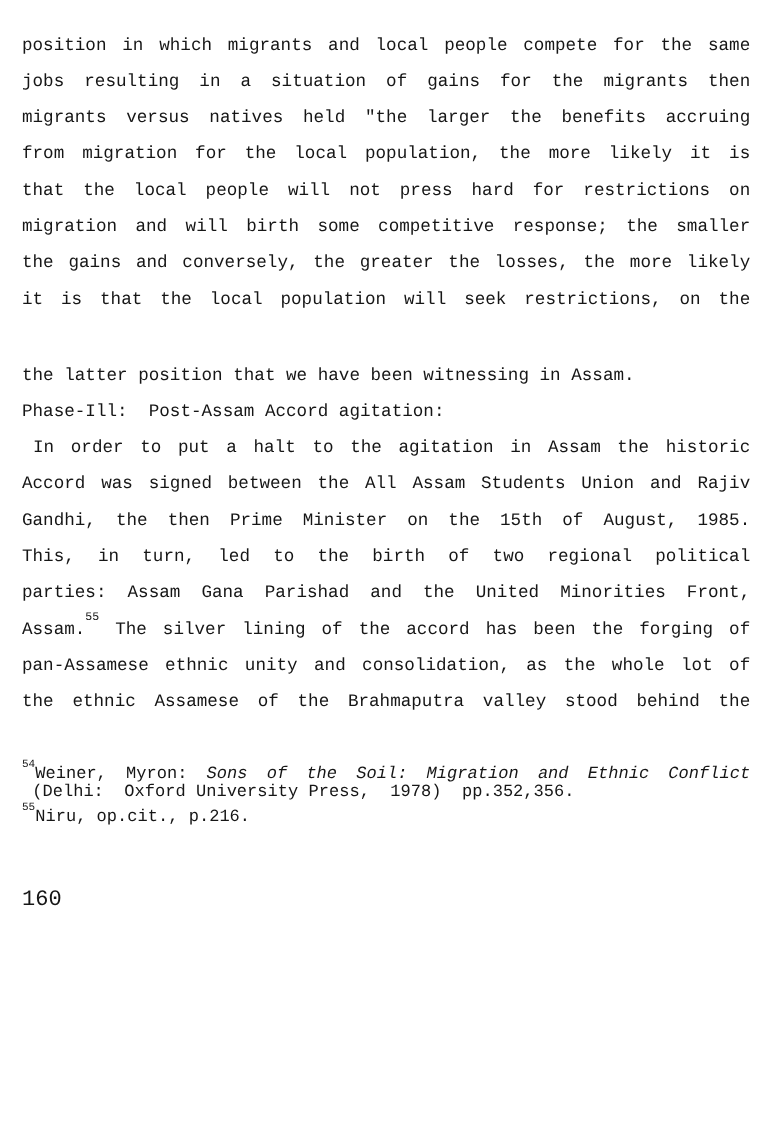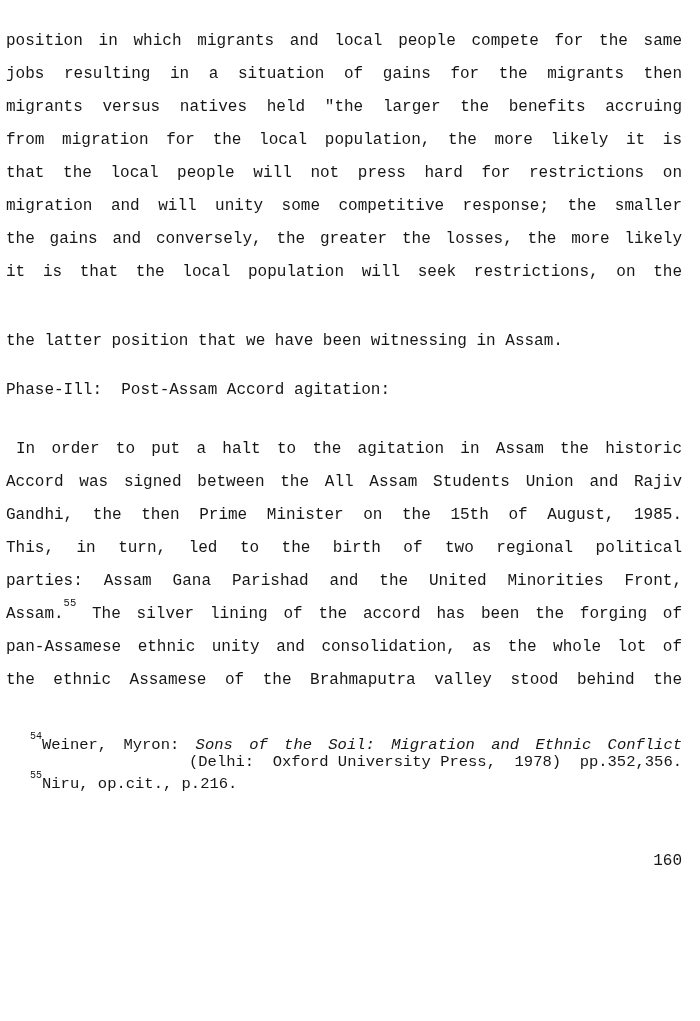"position in which migrants and" .content { padding: 25px 18px 0 6px -> 25px 18px 0 20px }
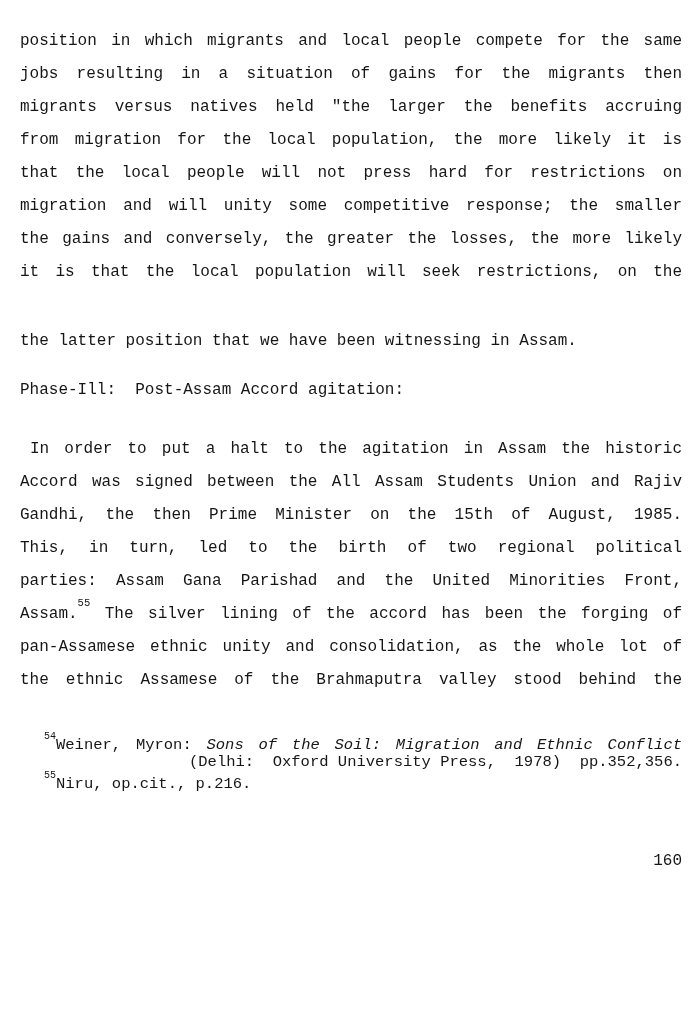"migration and will unity some" div.jline { text: unity -> birth }
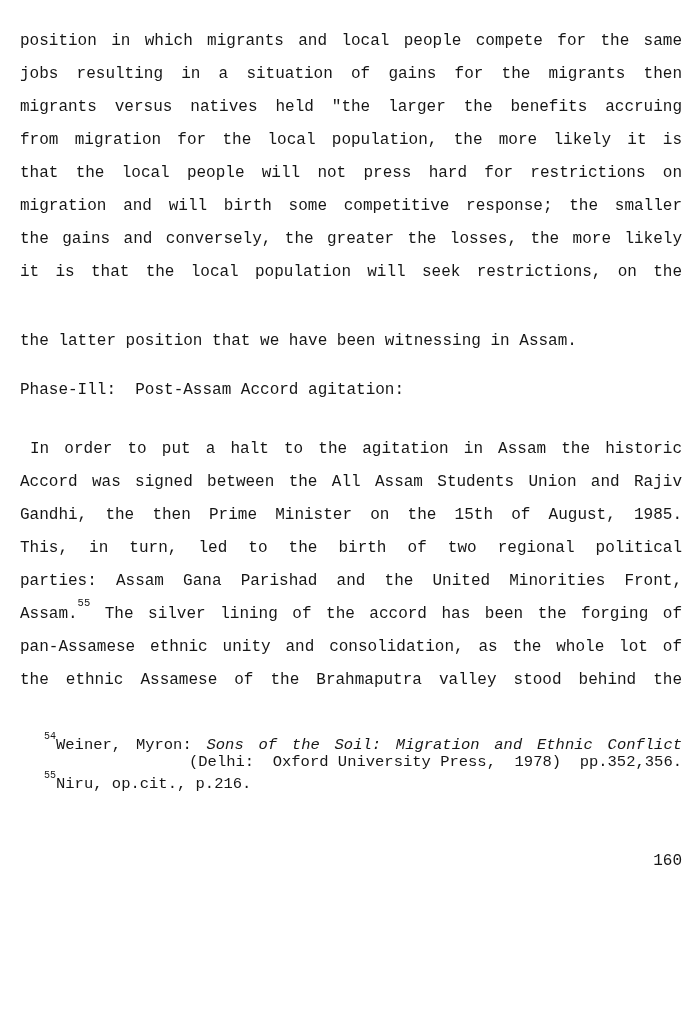"Phase-Ill: Post-Assam Accord agitation:" .heading { margin-top: 16px -> none }
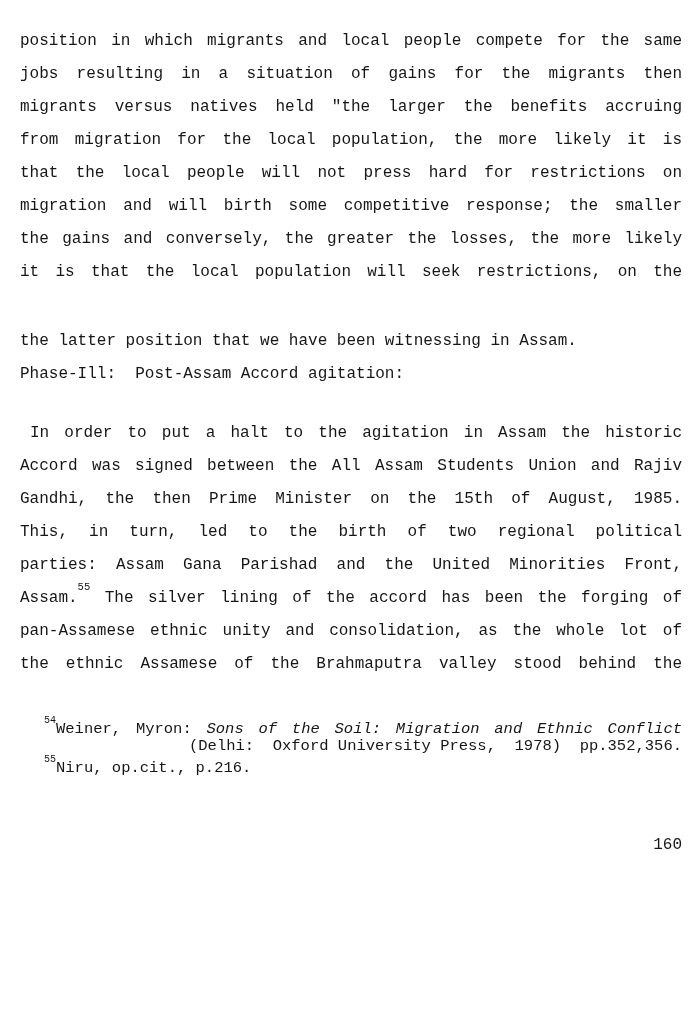"In order to put a" .para2 { margin-top: 26px -> none }
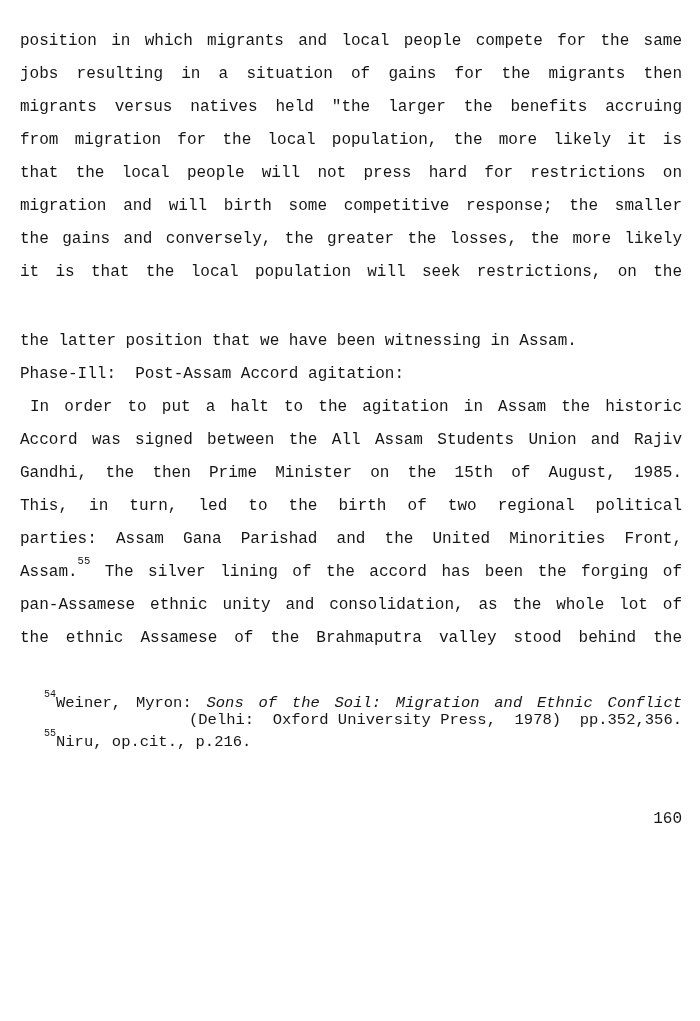"54Weiner, Myron: Sons of the" .footnotes { margin-left: 24px -> none }
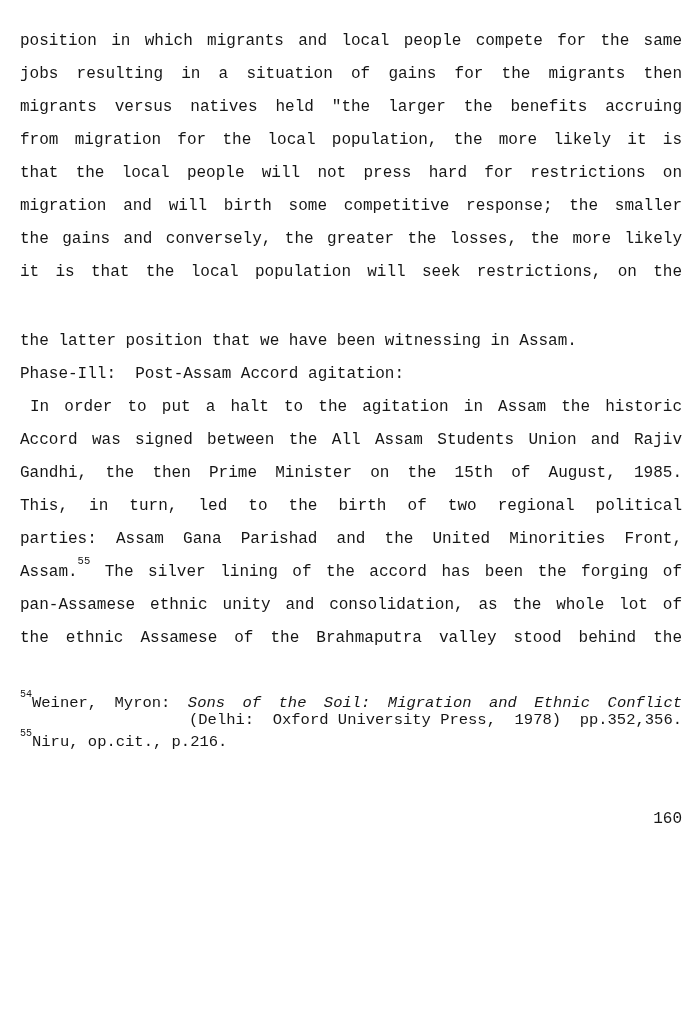"(Delhi: Oxford University Press, 1978)" .fnline.pre { text-align: right -> none }
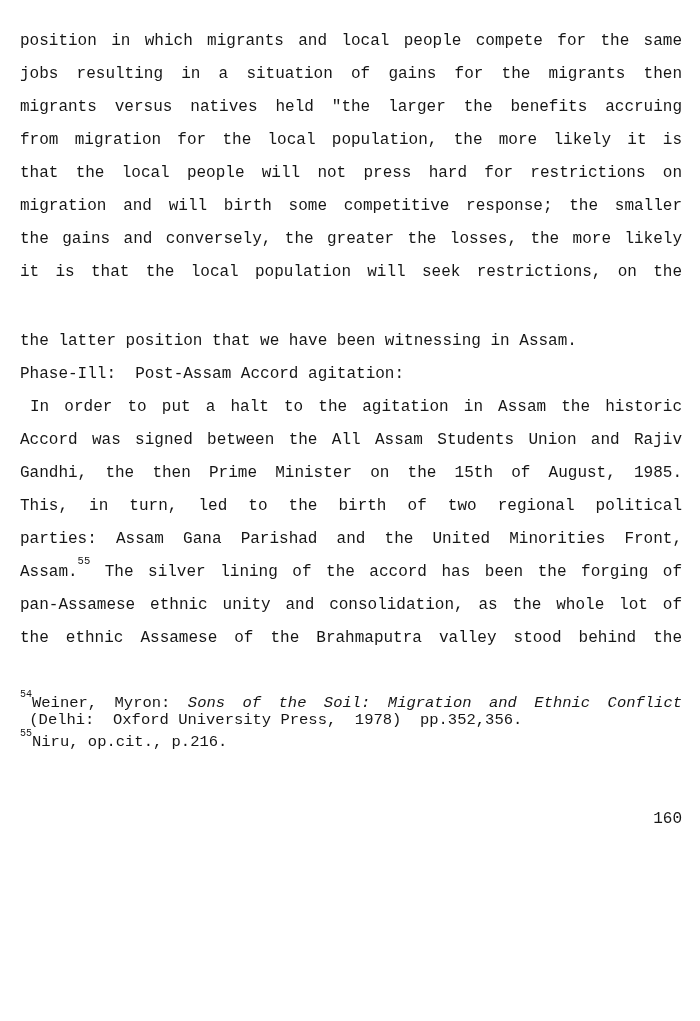"160" .pagenum { font-size: 16px -> 20px; text-align: right -> left }
